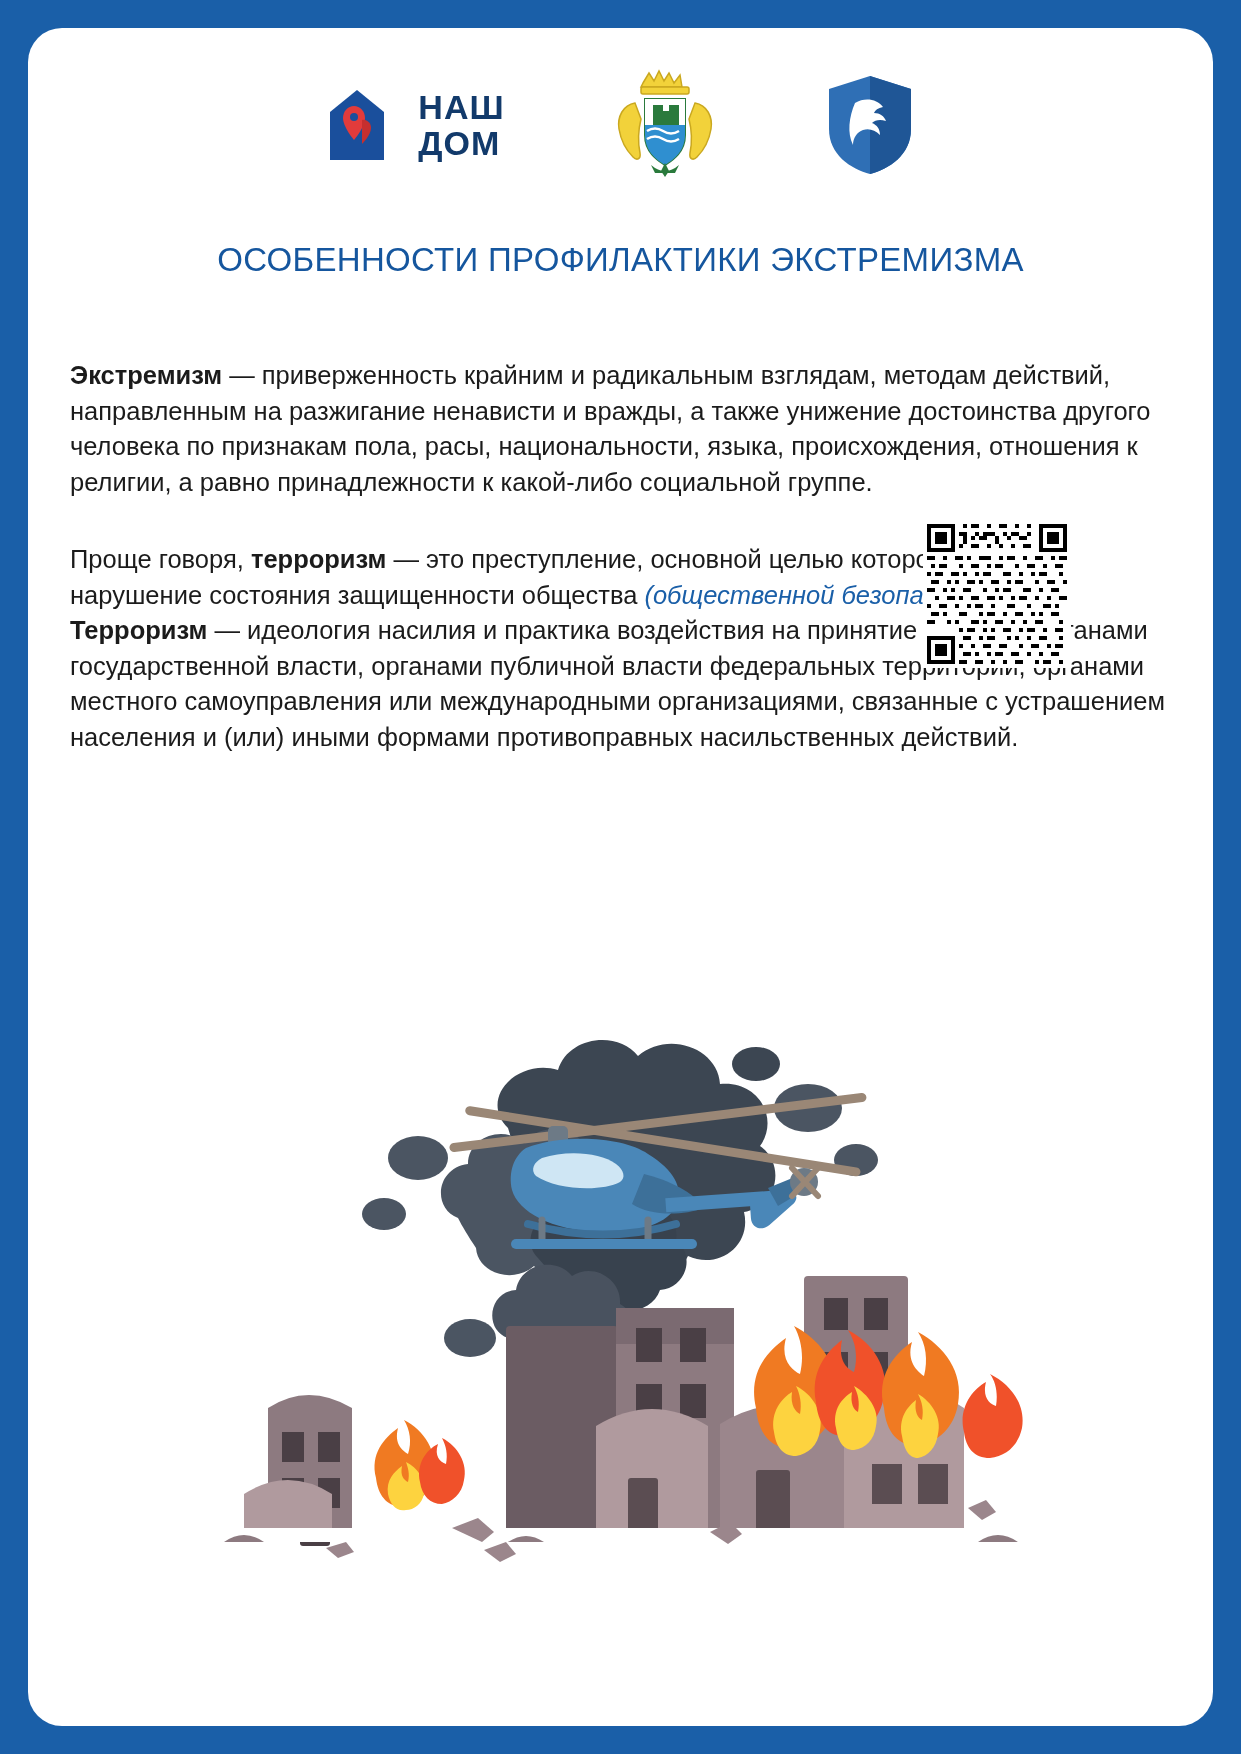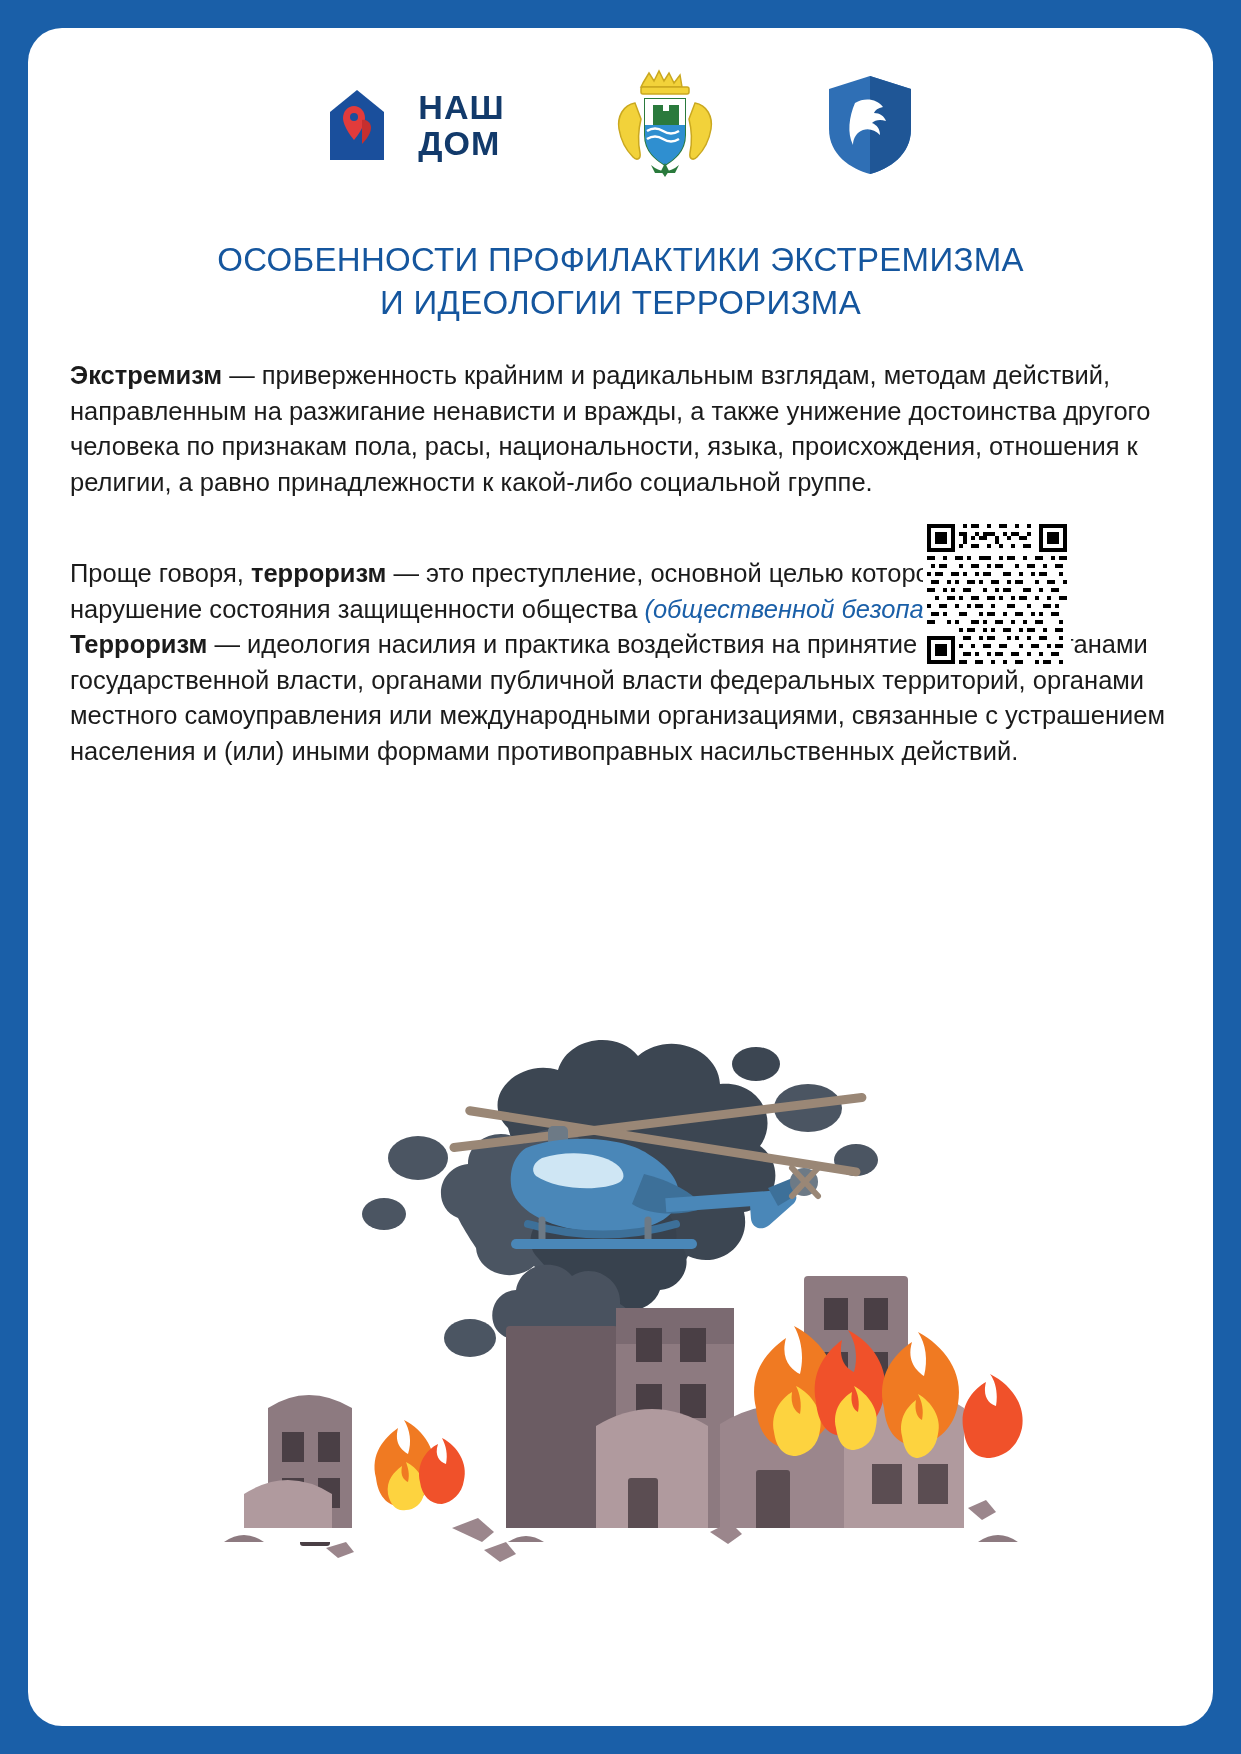"И ИДЕОЛОГИИ ТЕРРОРИЗМА" div { html: <div>И ИДЕОЛОГИИ ТЕРРОРИЗМА</div> -> none }
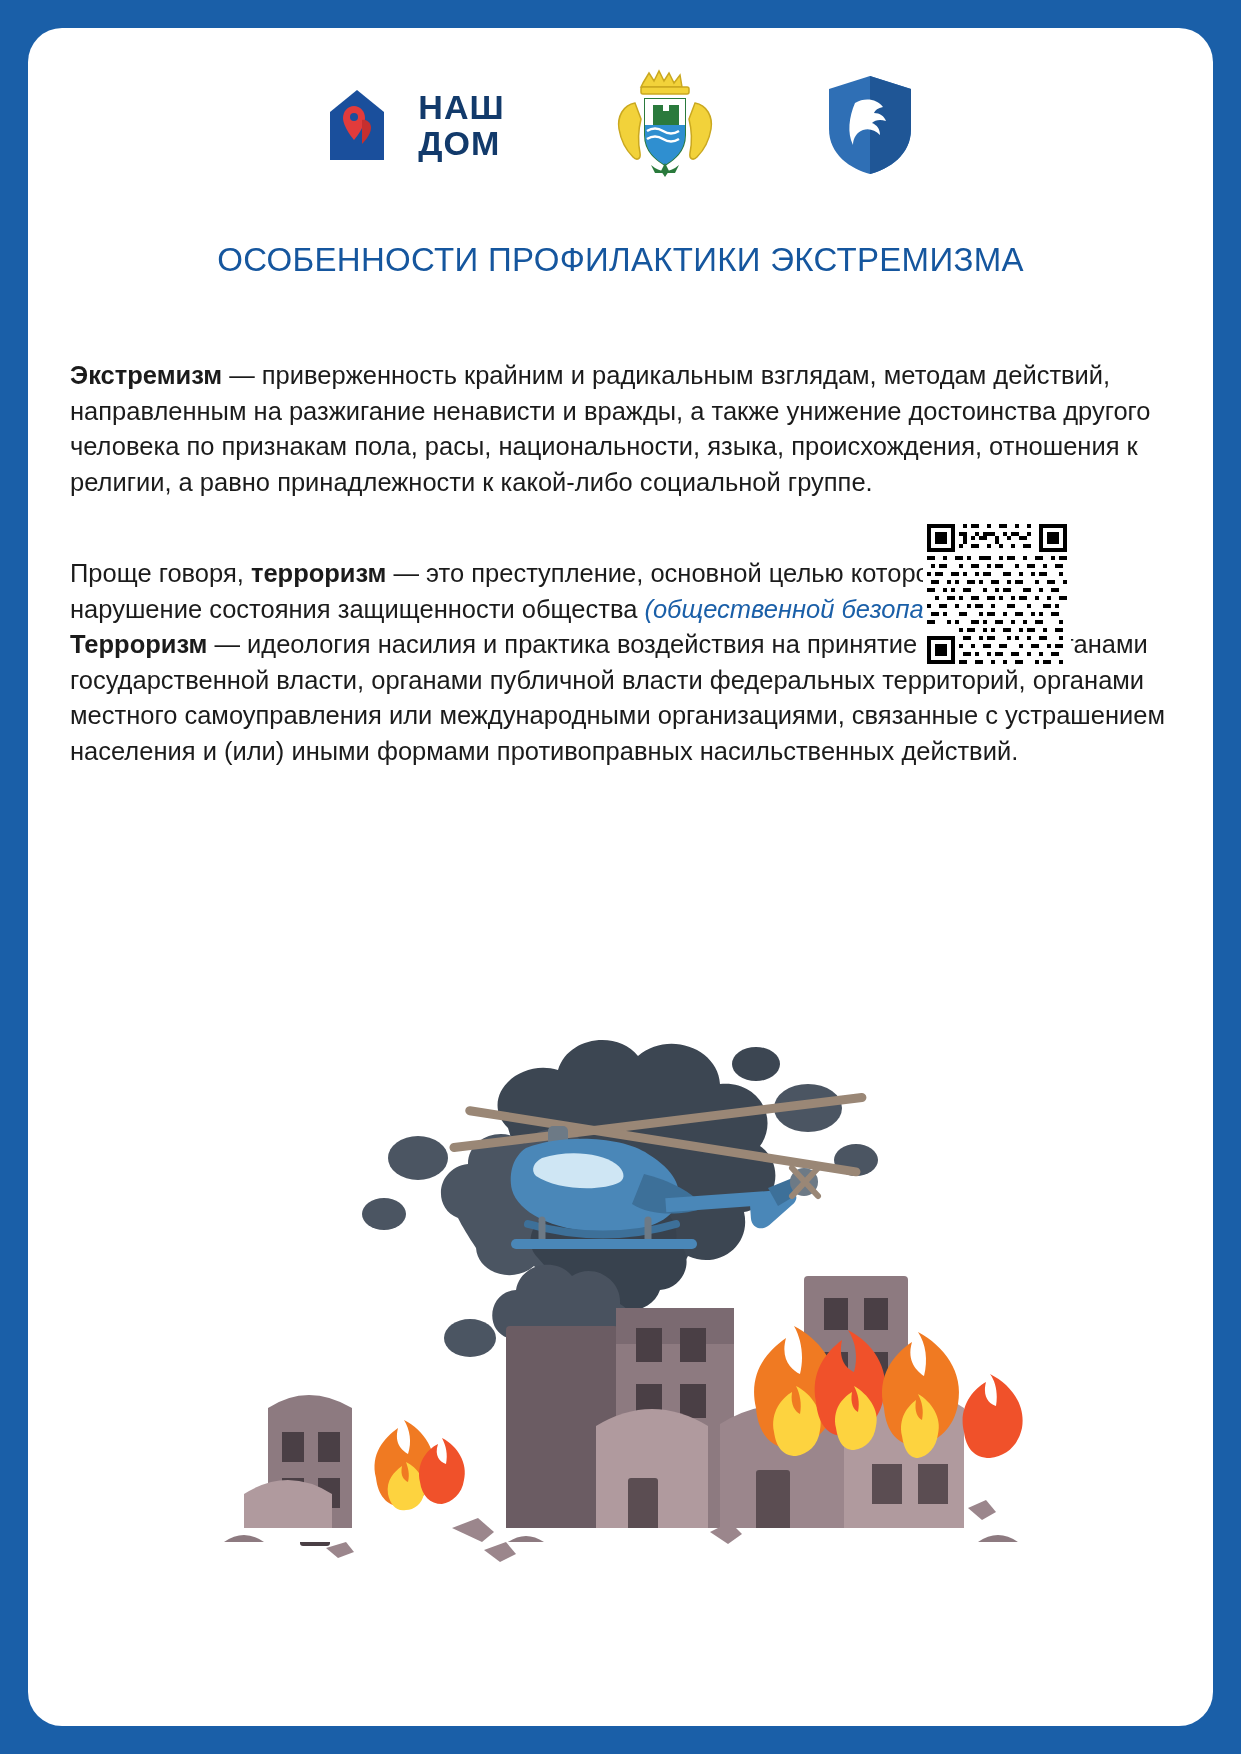"Экстремизм — приверженность крайним и" .para.p1 { margin-bottom: 56px -> 42px }
